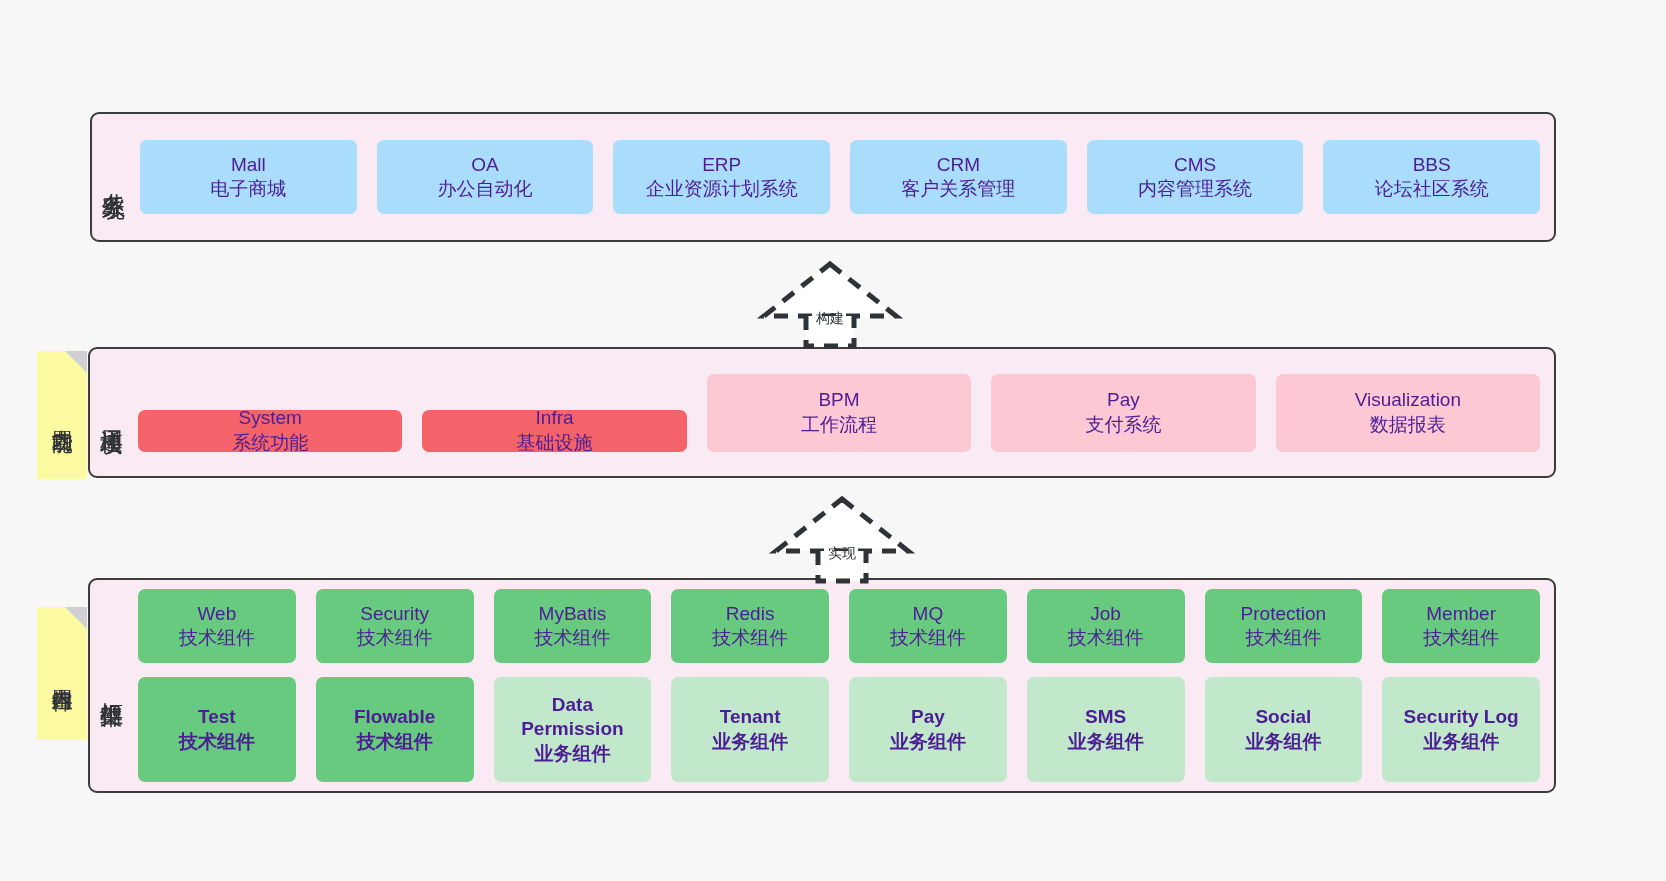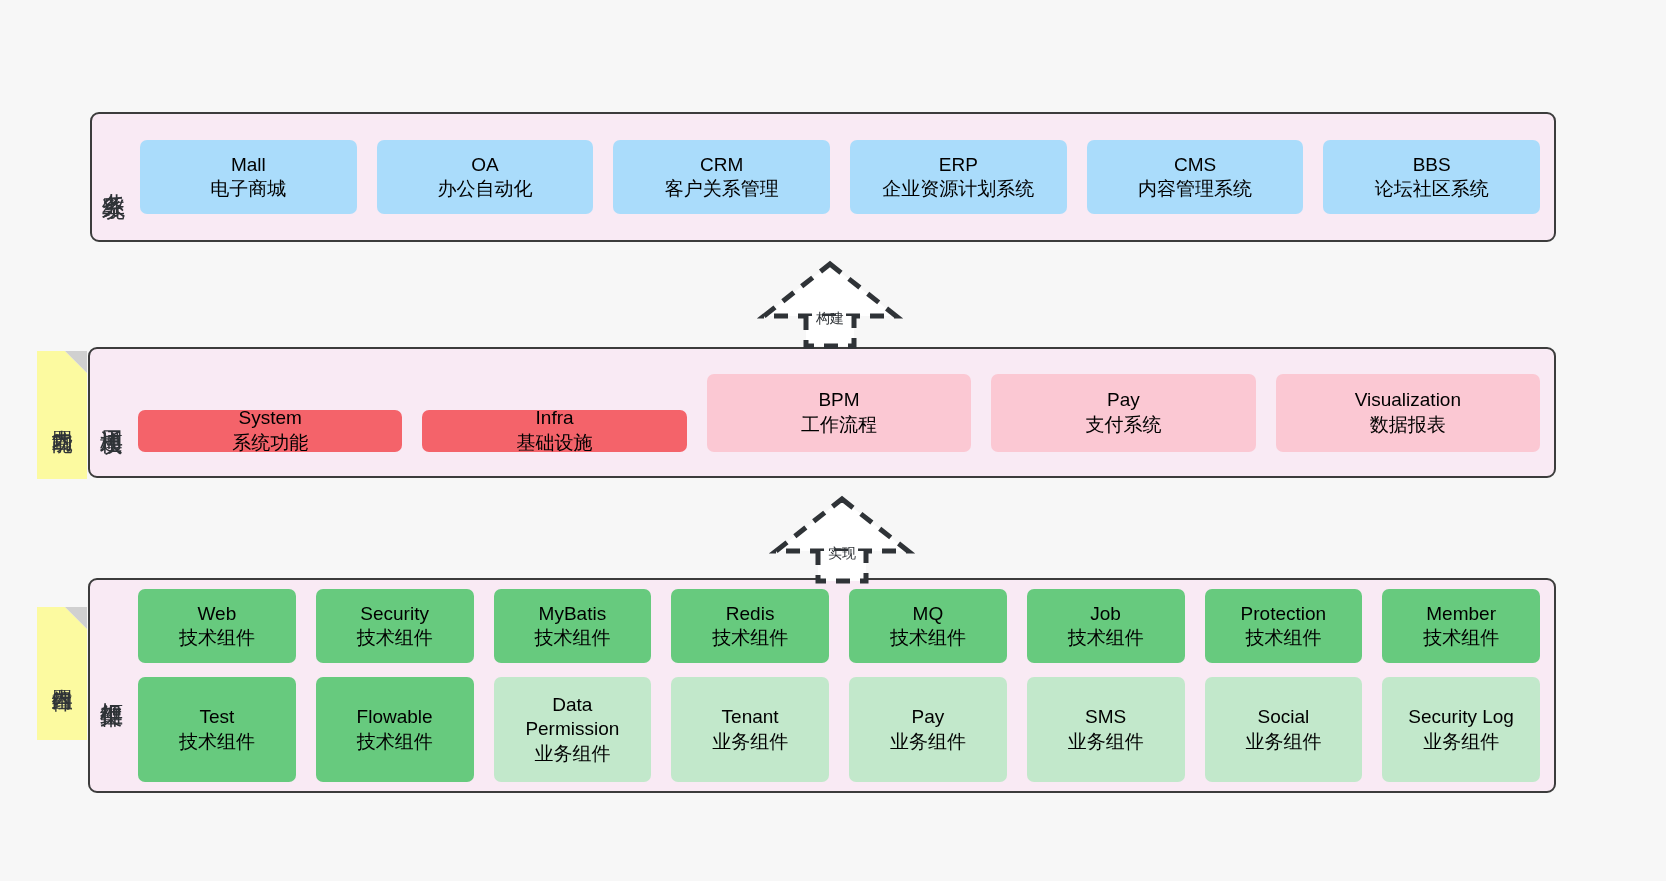"Mall" .card { color: #000000 -> #4c1d95 }
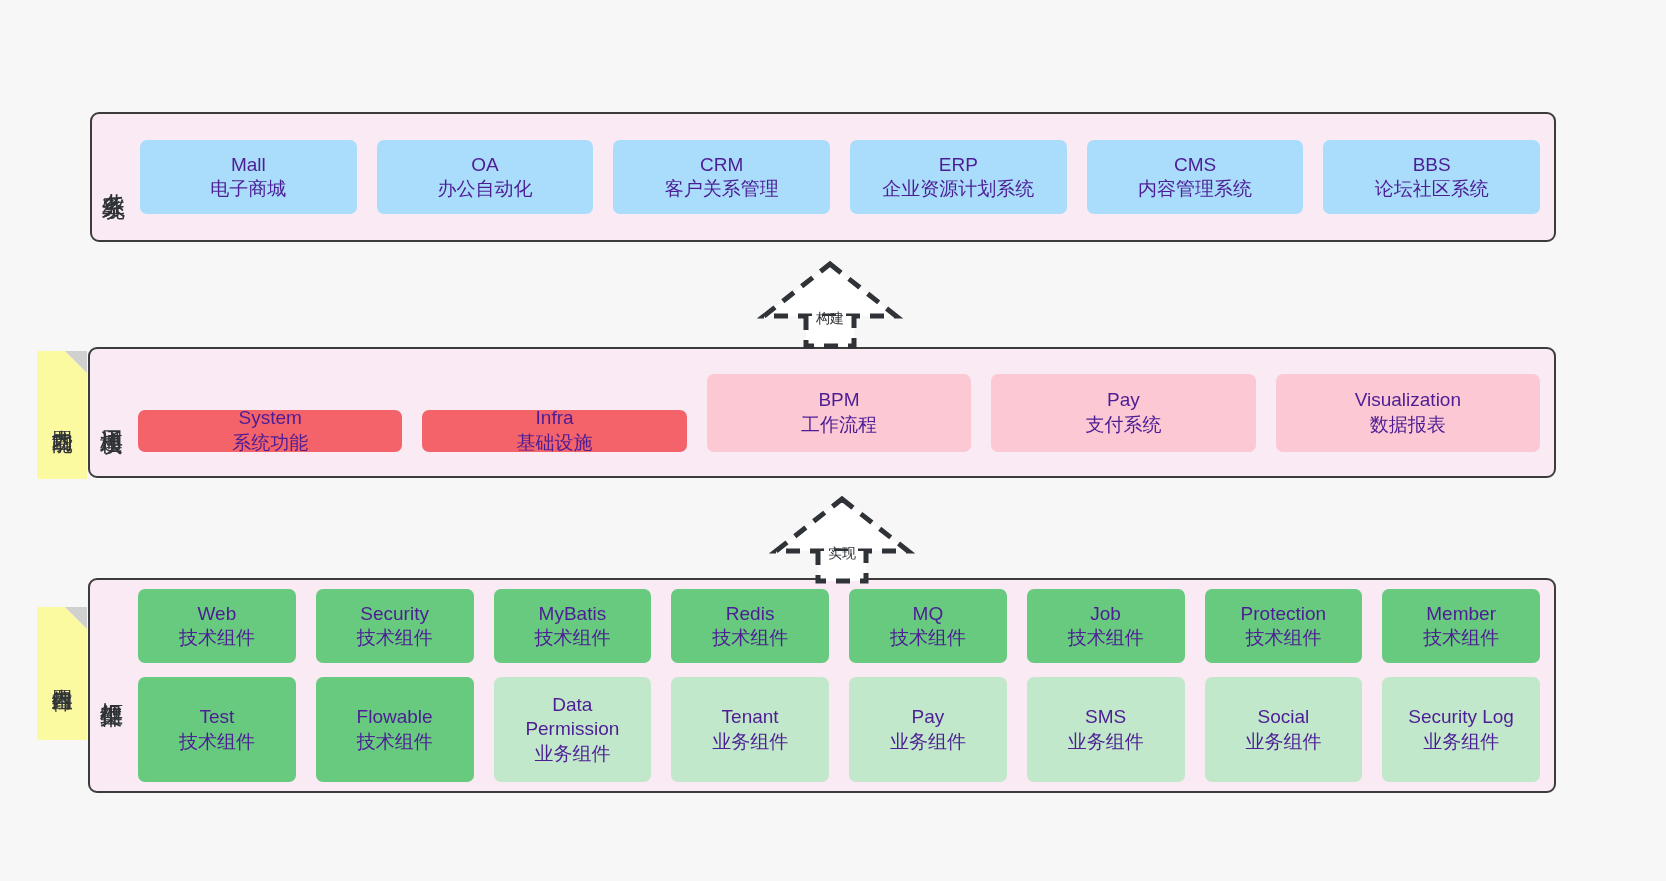"CRM" div.card { order: before "ERP" -> after "ERP" }
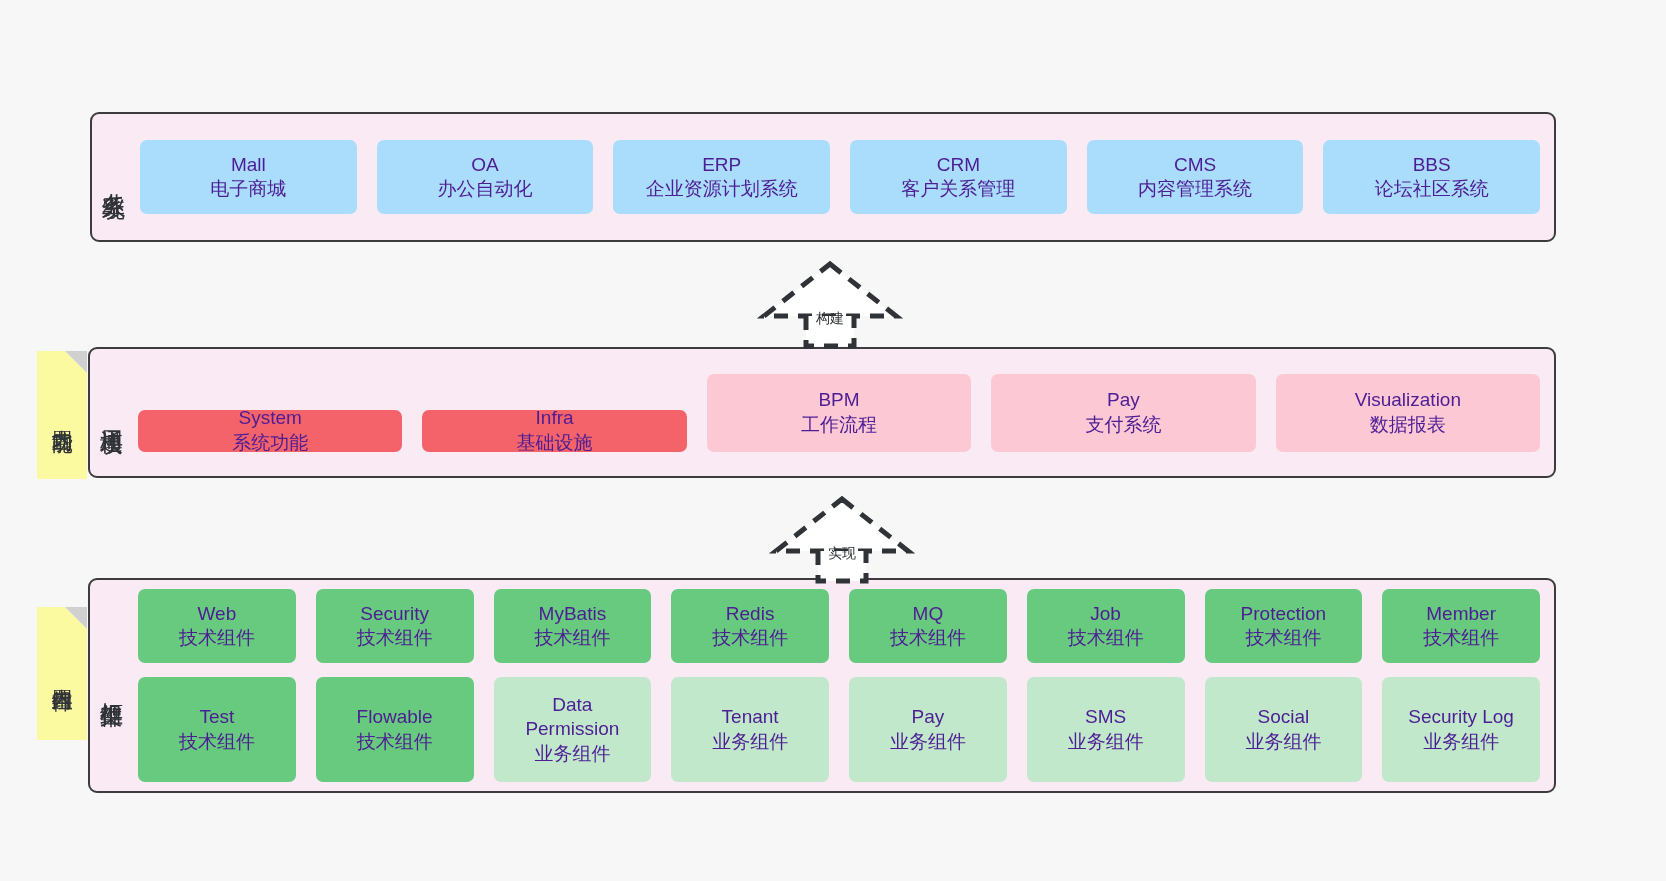"Test" div.row { font-weight: none -> bold }
